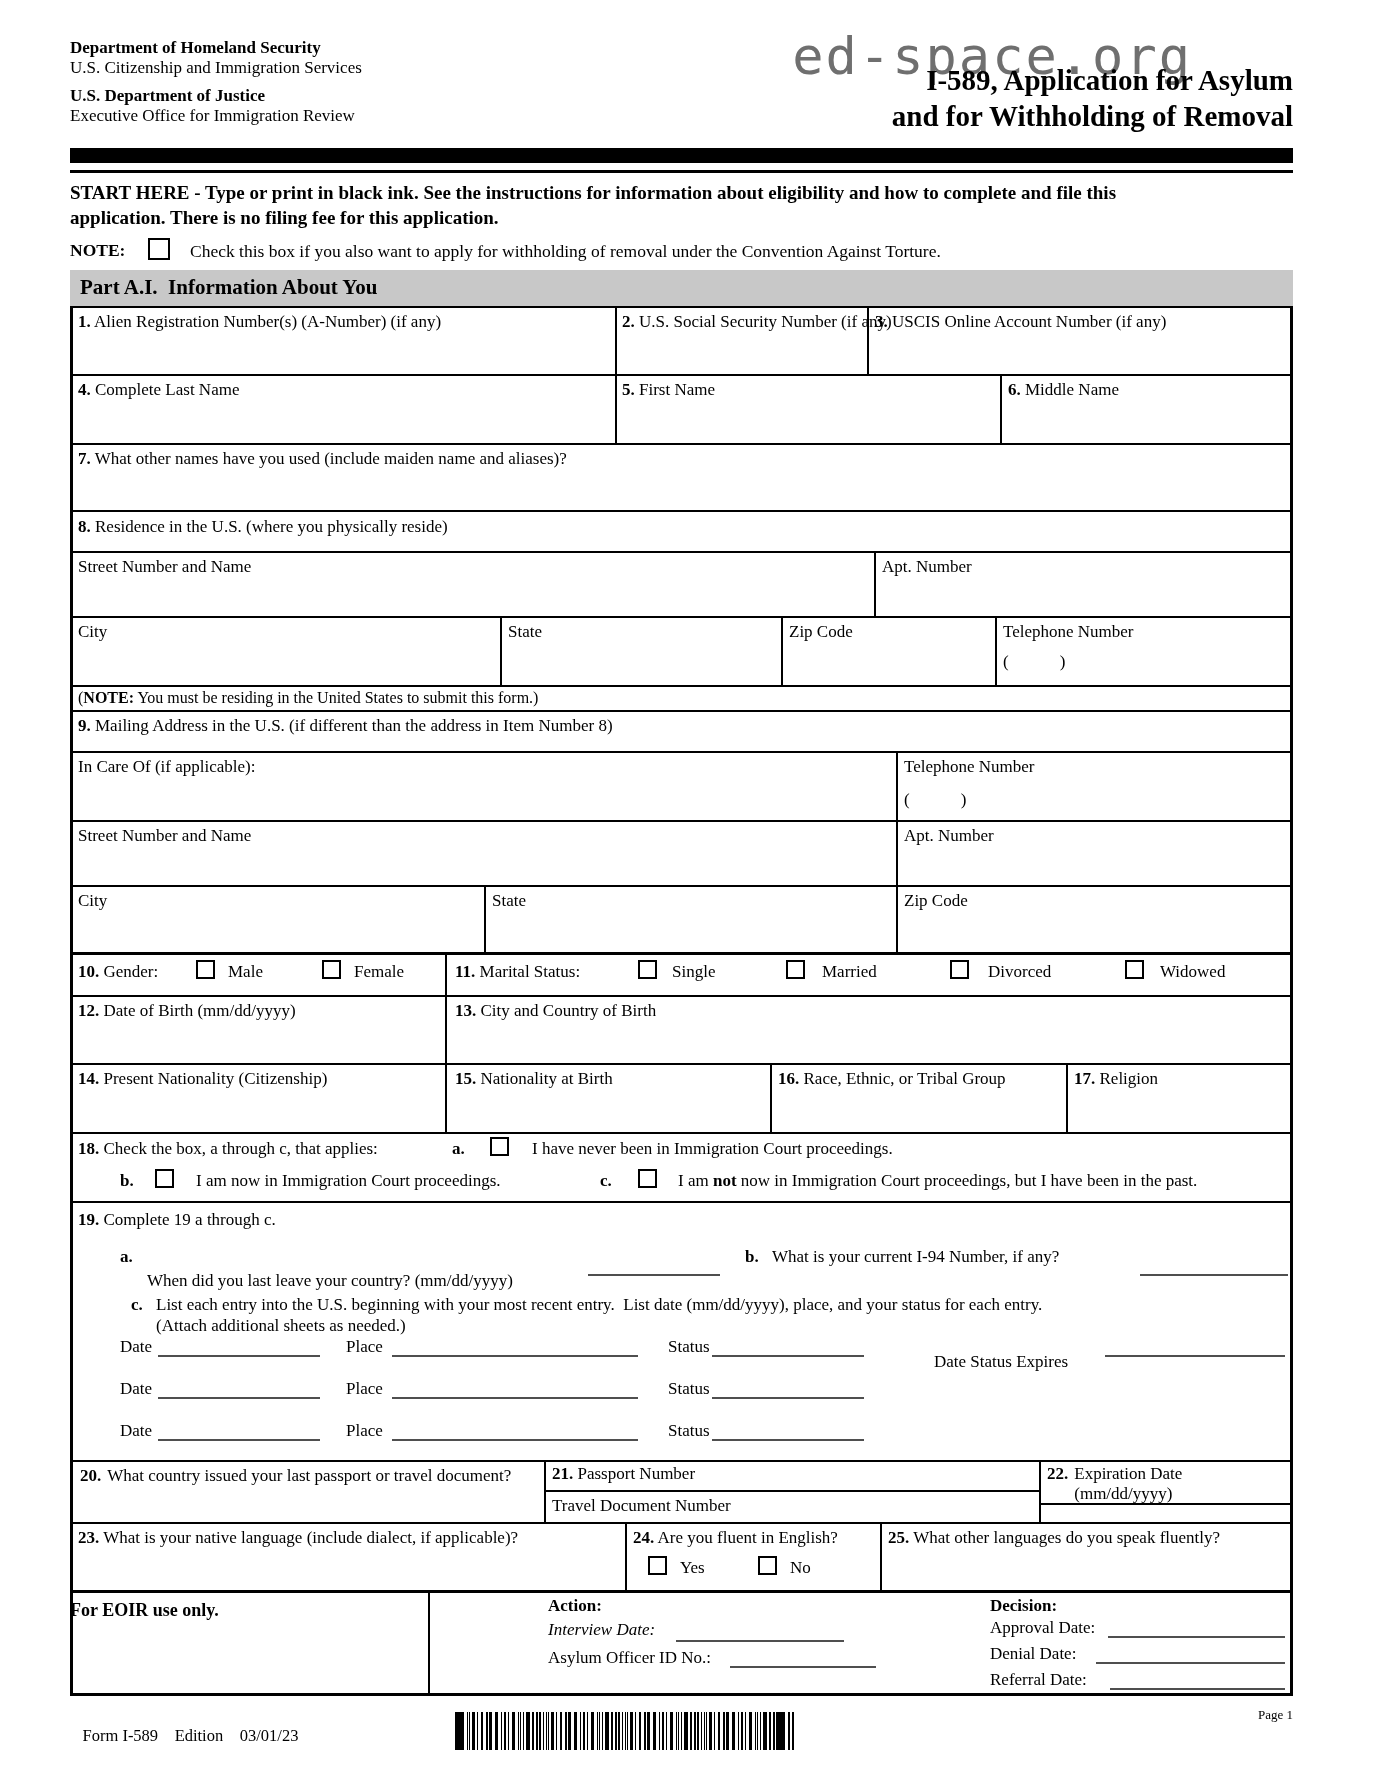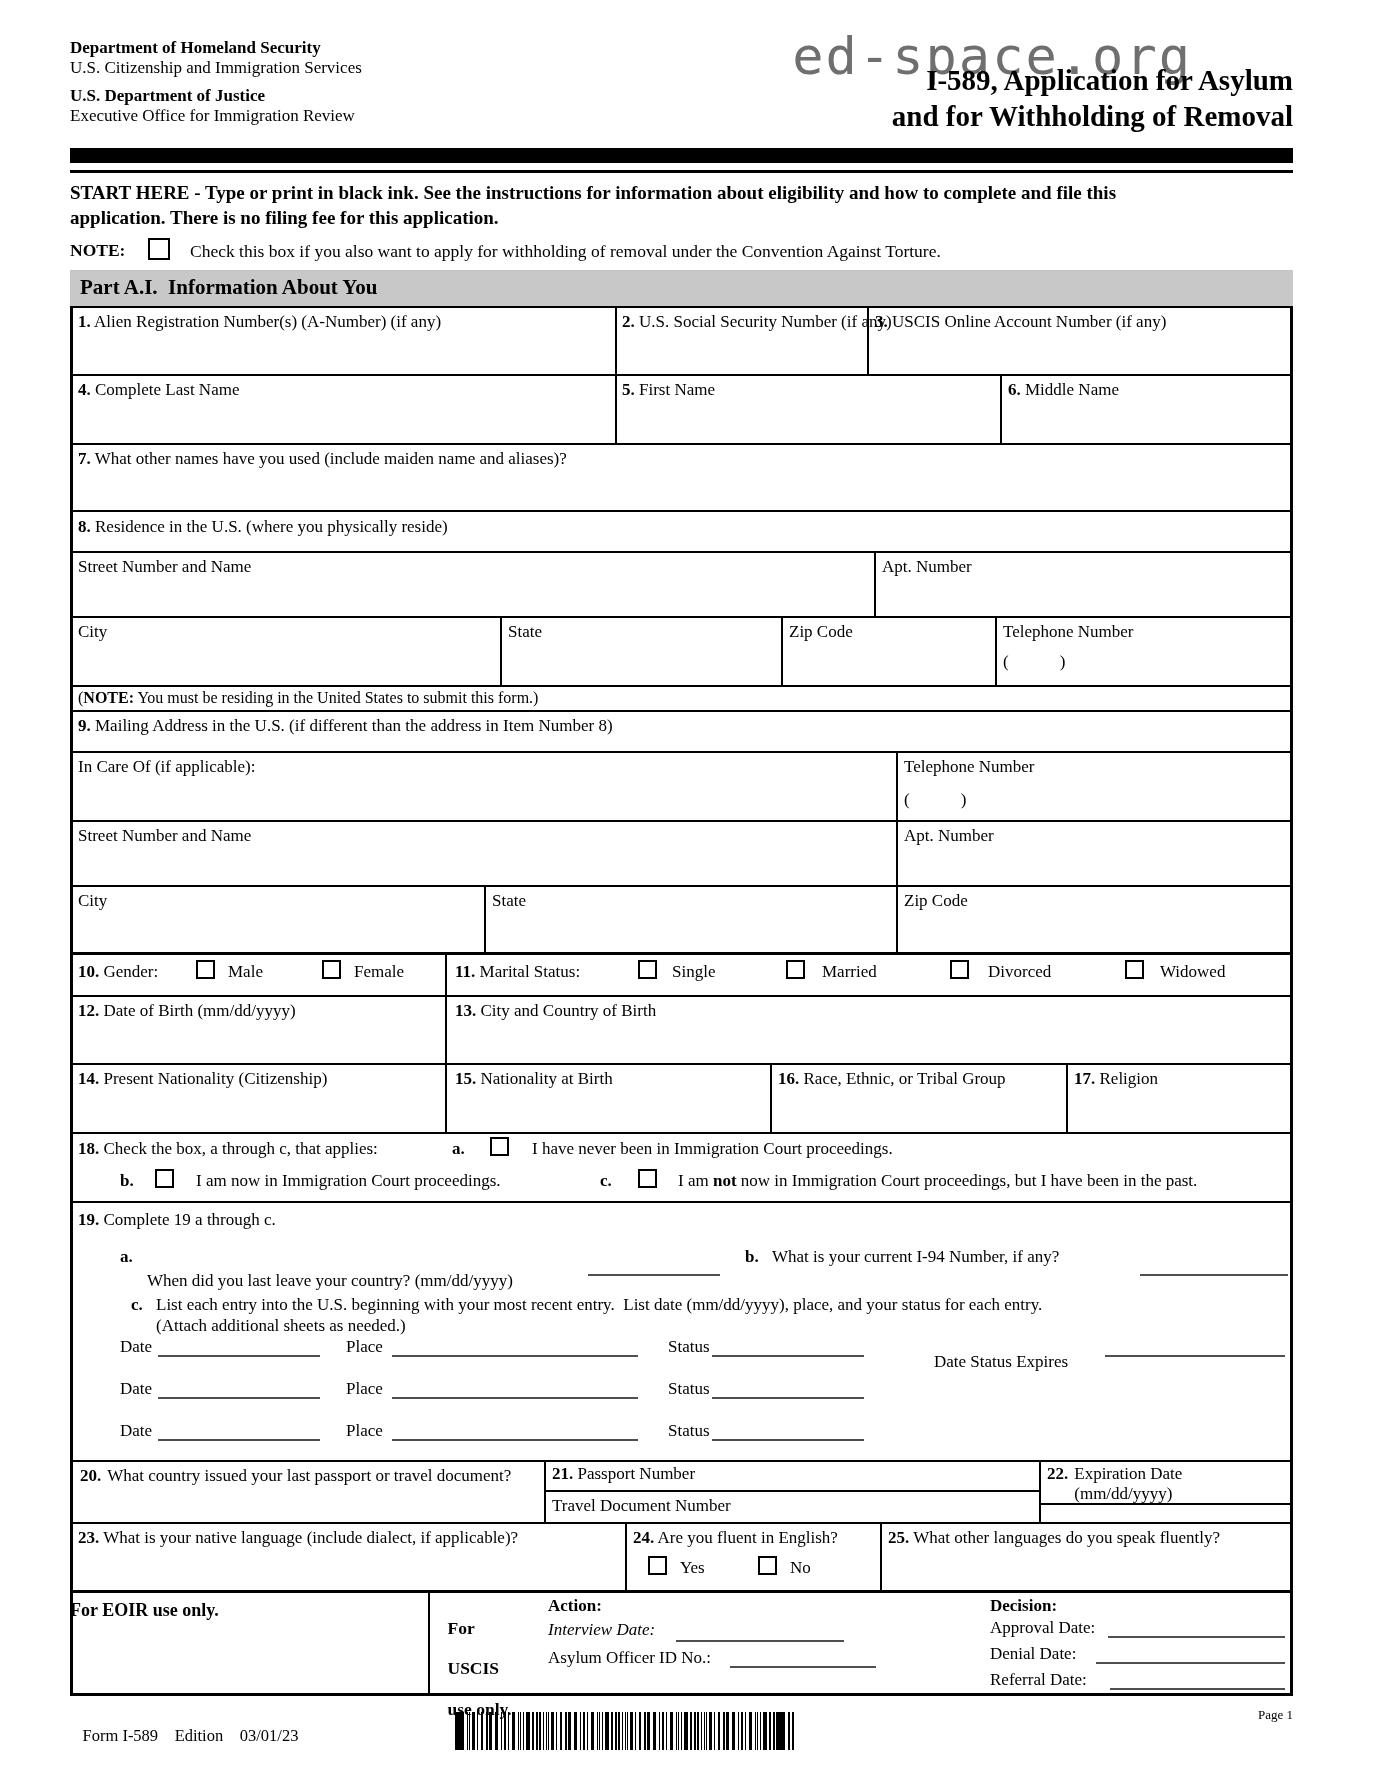"For" div.lb { html: <div> <span>For</span><br> <span>USCIS</span><br> <span>use only.</span> </div> -> none }
